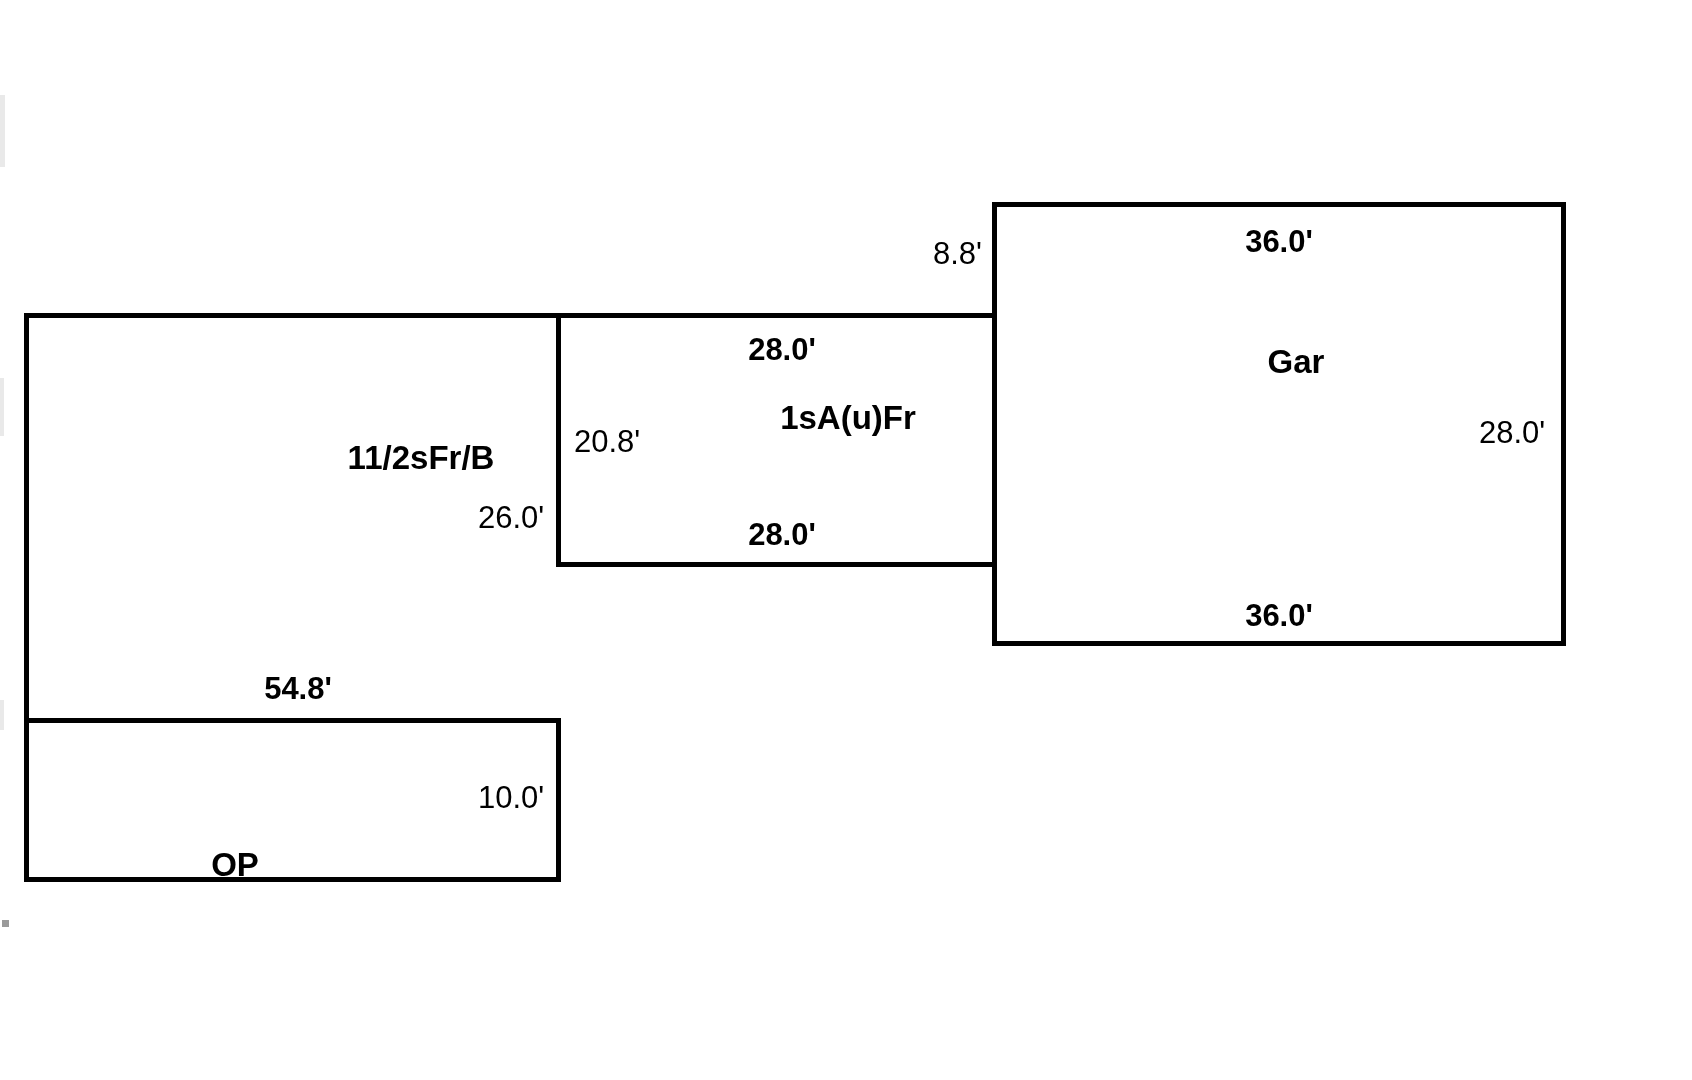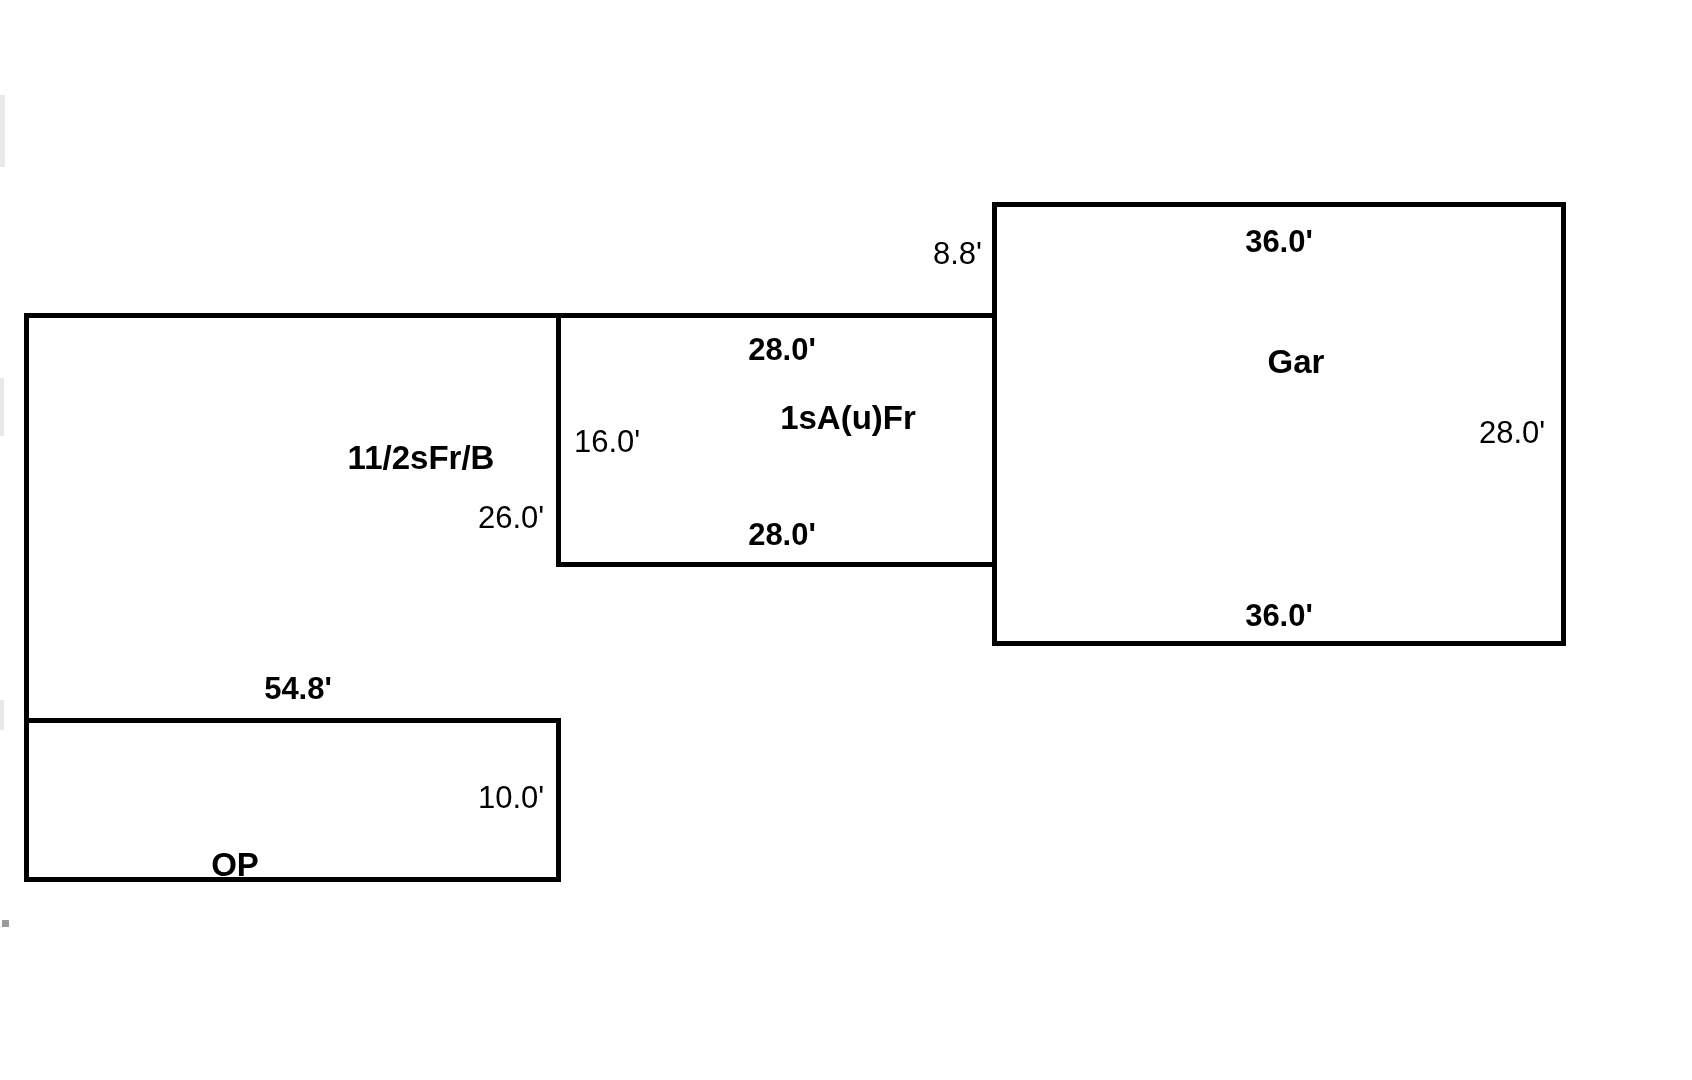"16.0'" div.label { text: 16.0' -> 20.8' }
